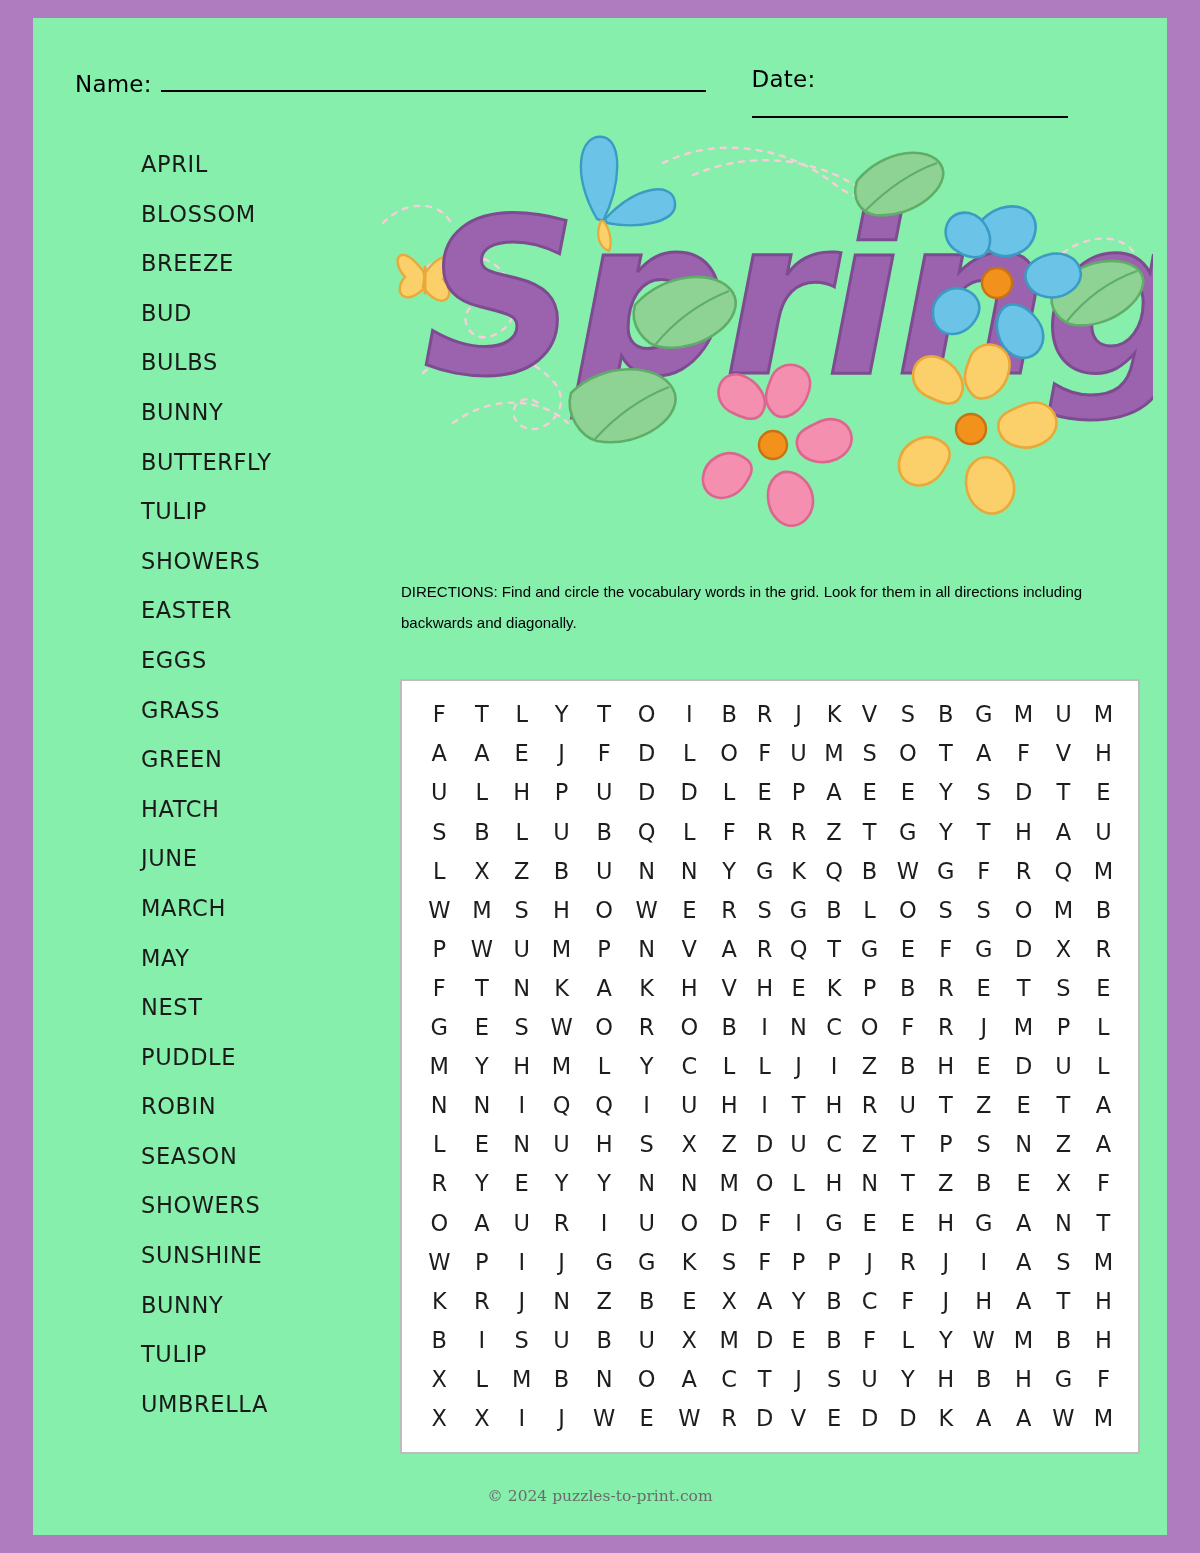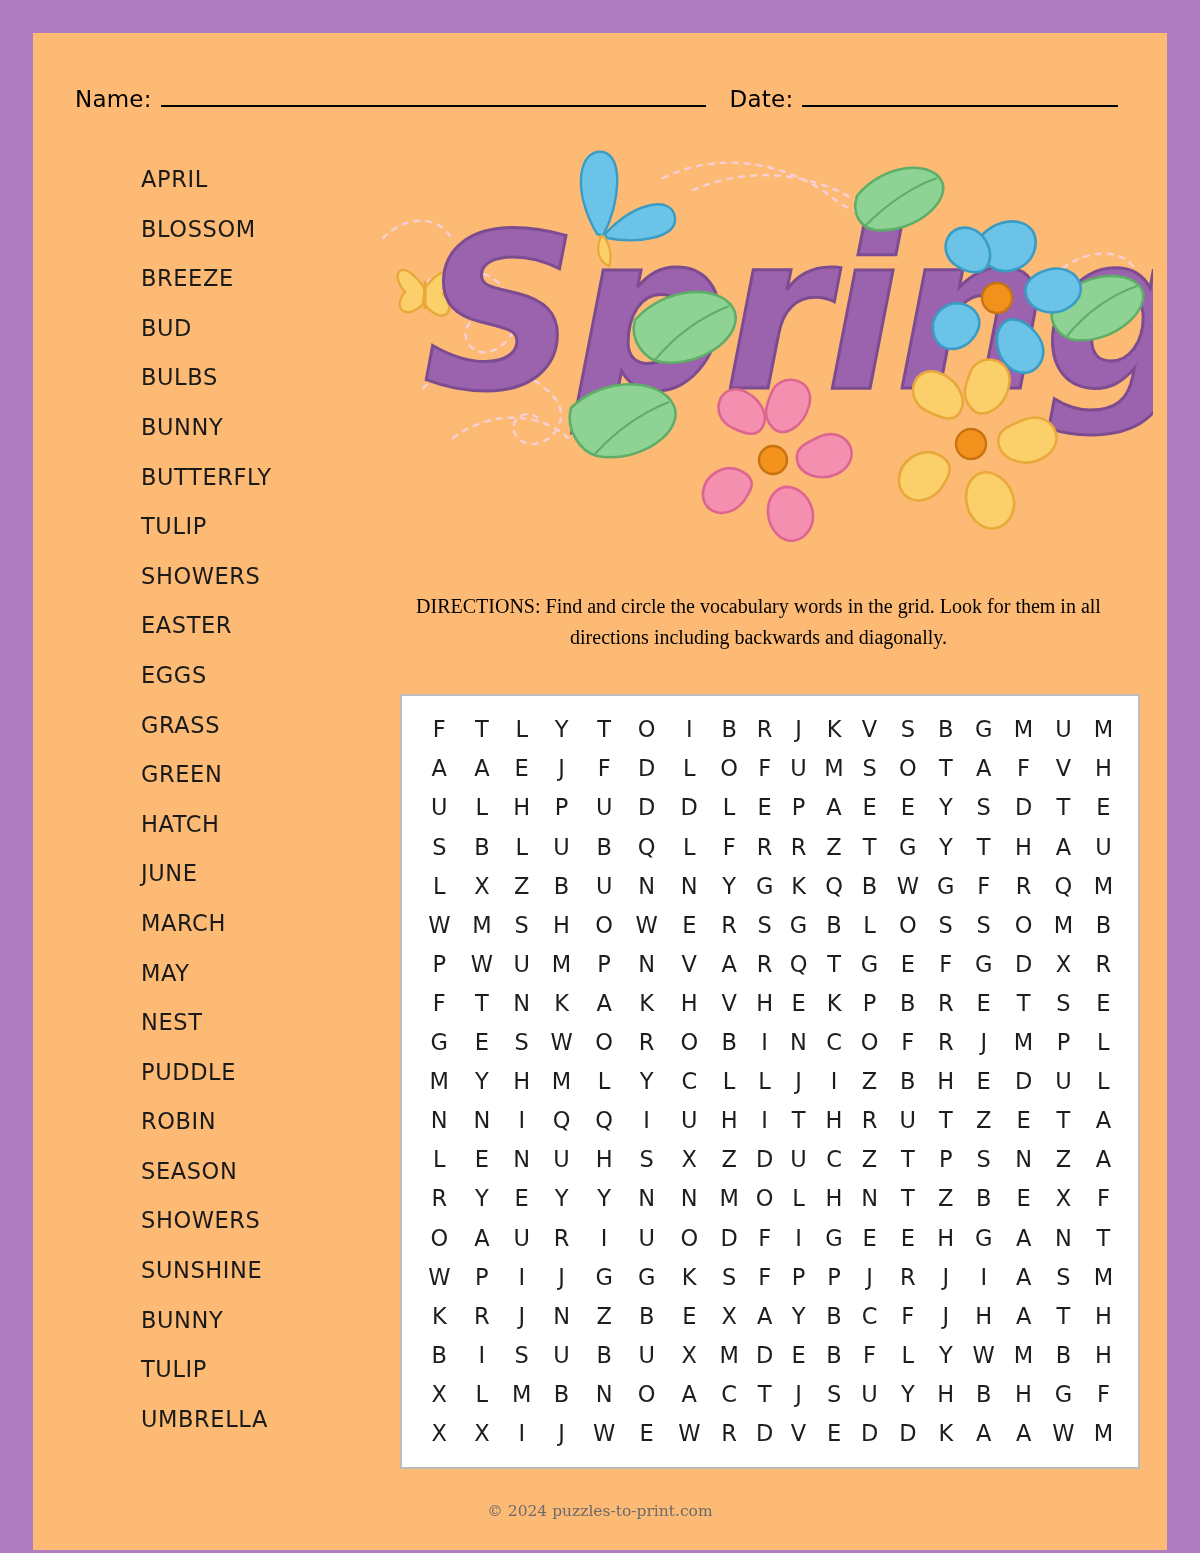"Name:" .page { background: #fdba74 -> #86efac; top: 33px -> 18px }
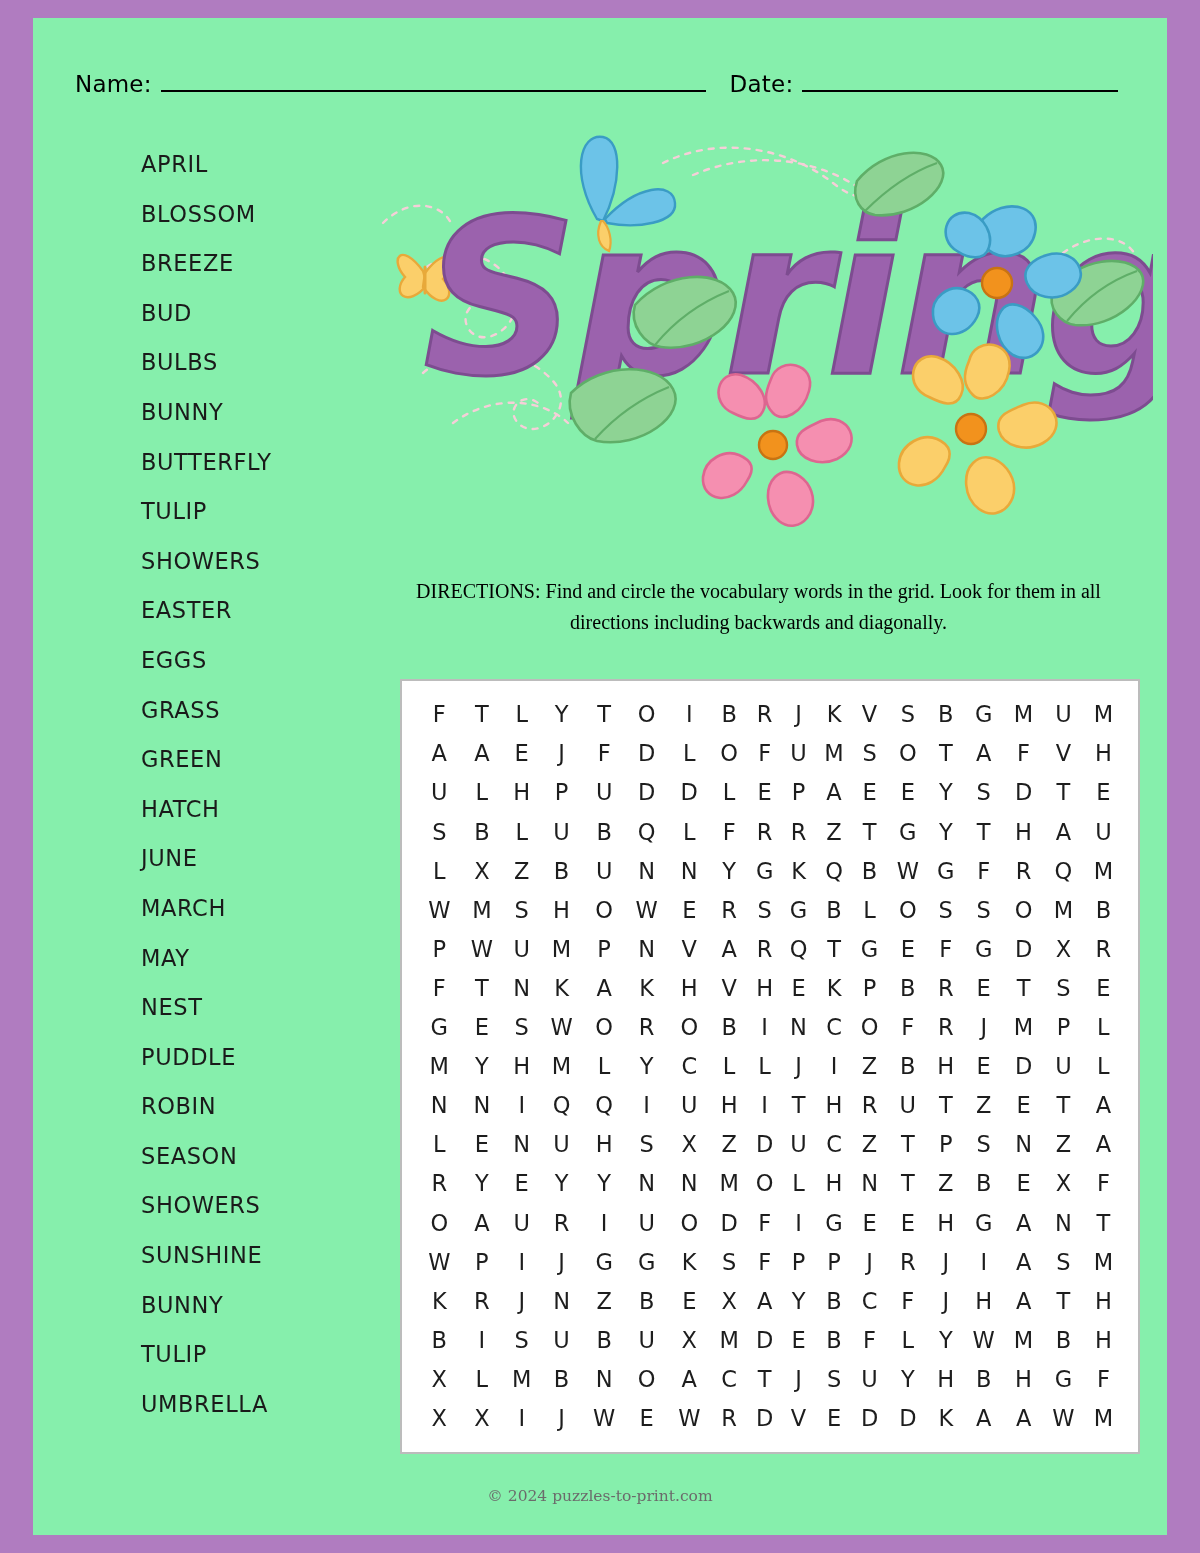"Date:" .date-field { flex-direction: none -> column; margin-left: 24px -> 37px }
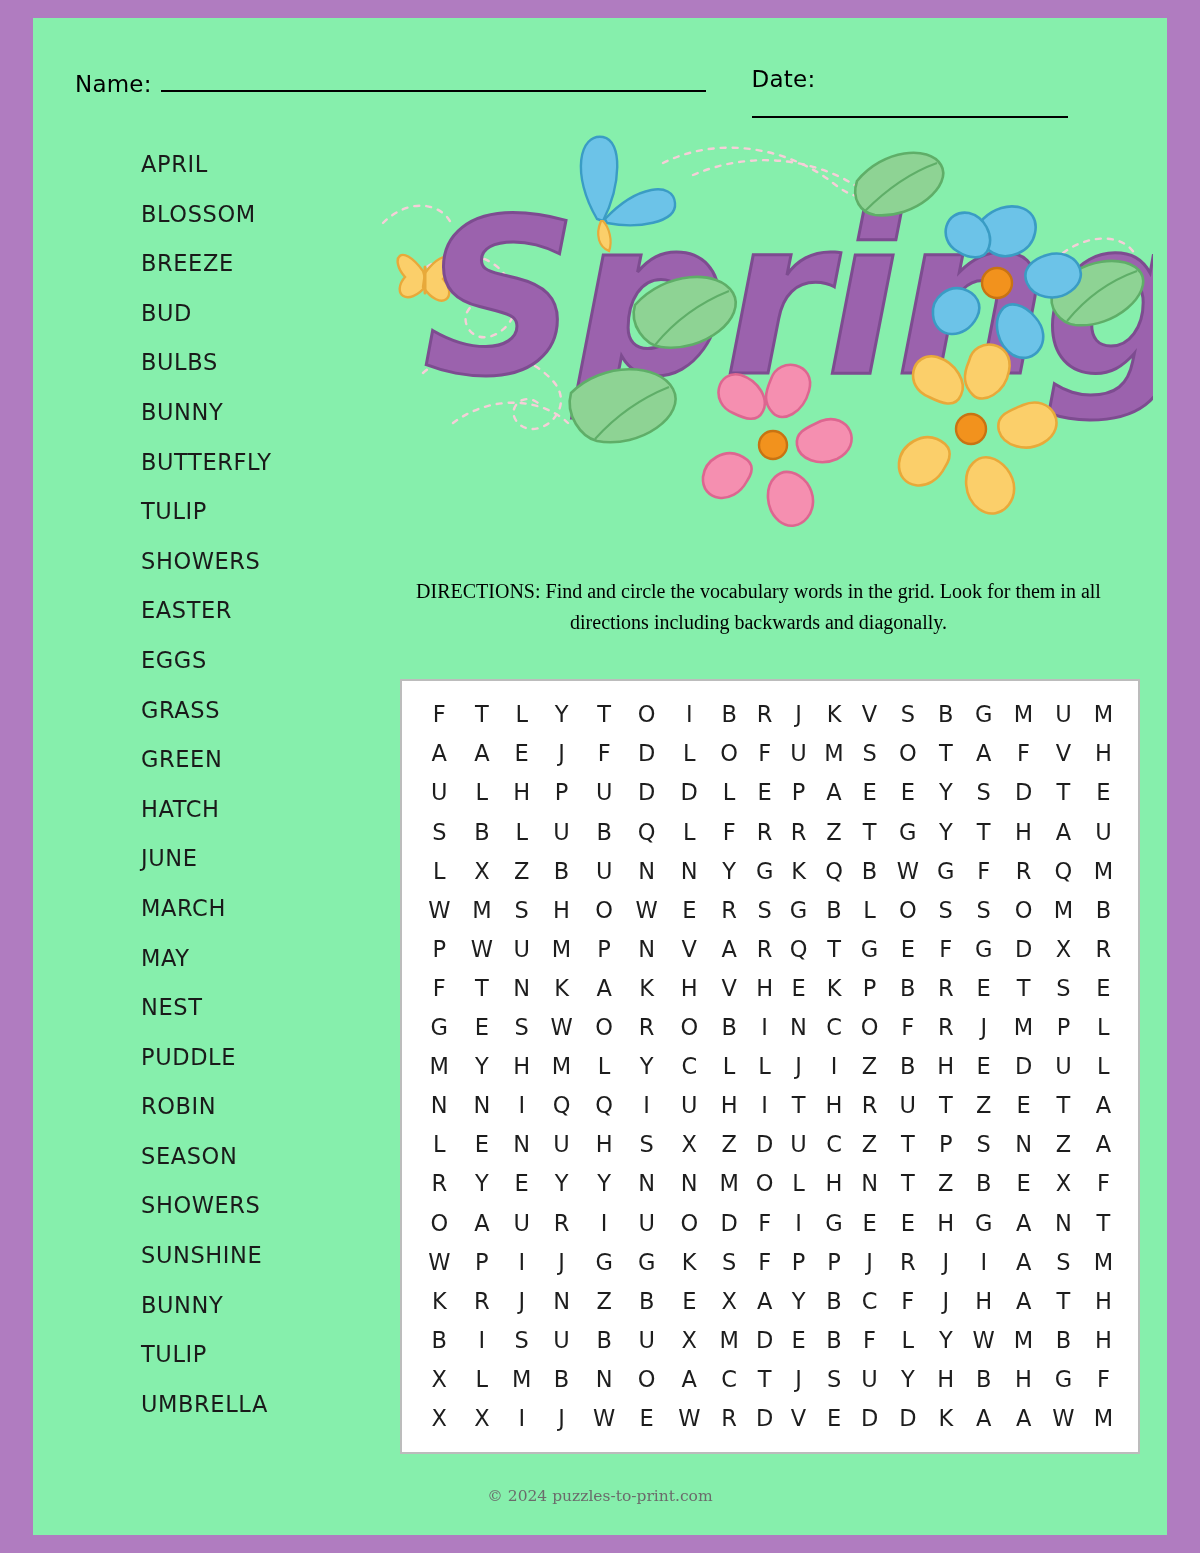"DIRECTIONS: Find and circle the" .directions { font-family: Liberation Serif, serif -> Liberation Sans, sans-serif; font-size: 20px -> 15px; text-align: center -> none }
